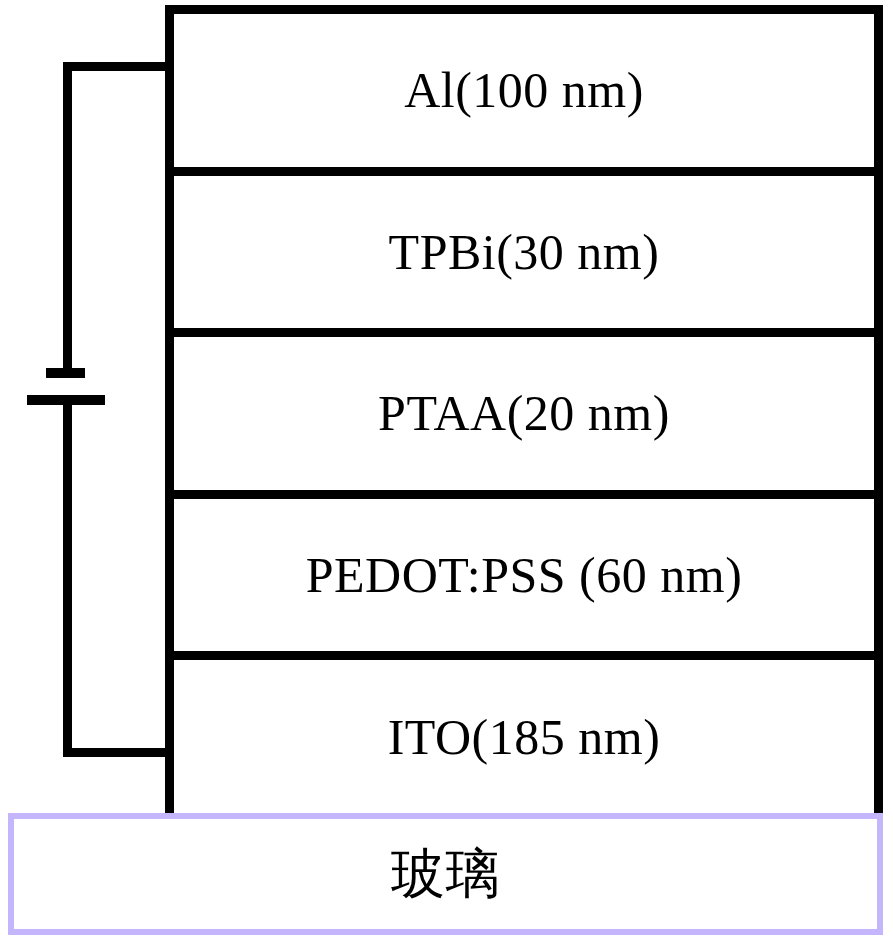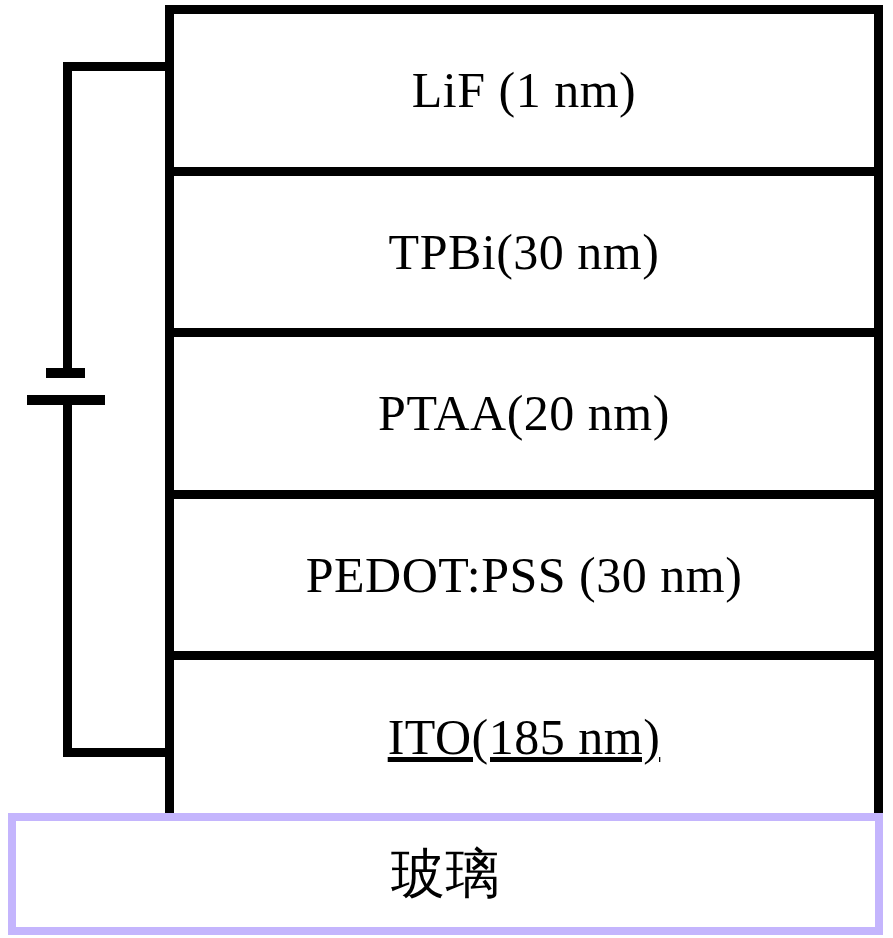"Al(100 nm)" div.layer { html: none -> <div> <span>Al(100 nm)</span> </div> }
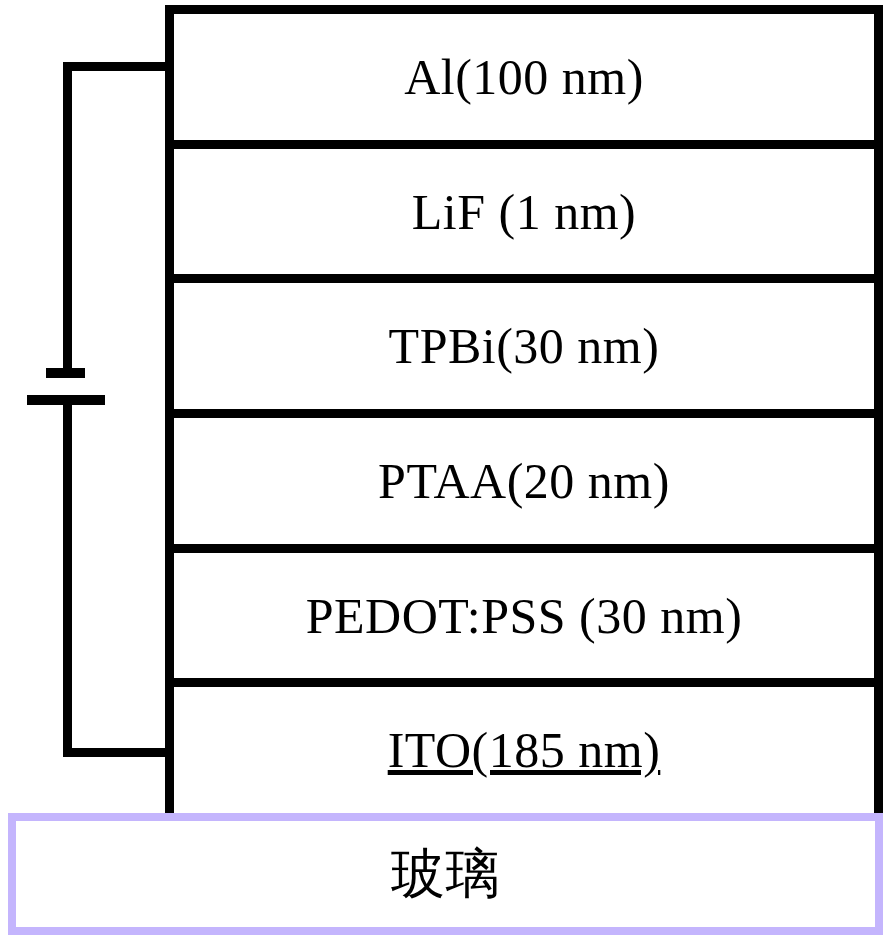"LiF (1 nm)" div.layer { html: <div> <span>LiF (1 nm)</span> </div> -> none }
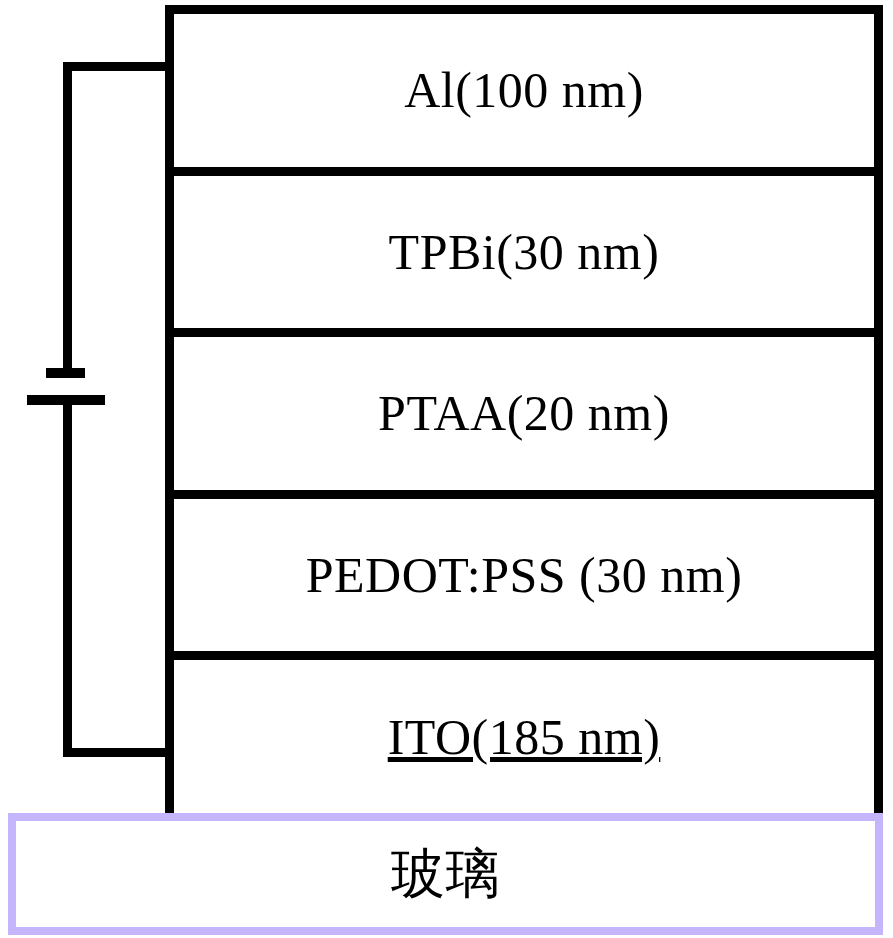"PEDOT:PSS (30 nm)" span.layer-label { text: 30 -> 60 }
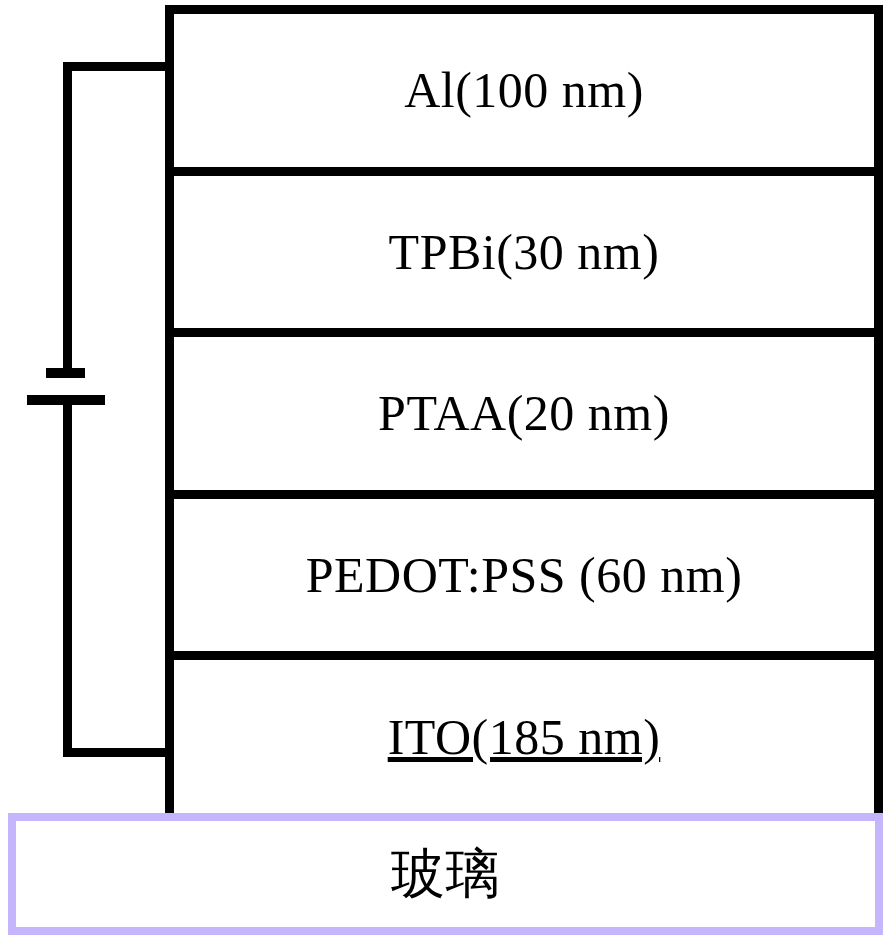"ITO(185 nm)" .layer:last-child { text-decoration: underline -> none }
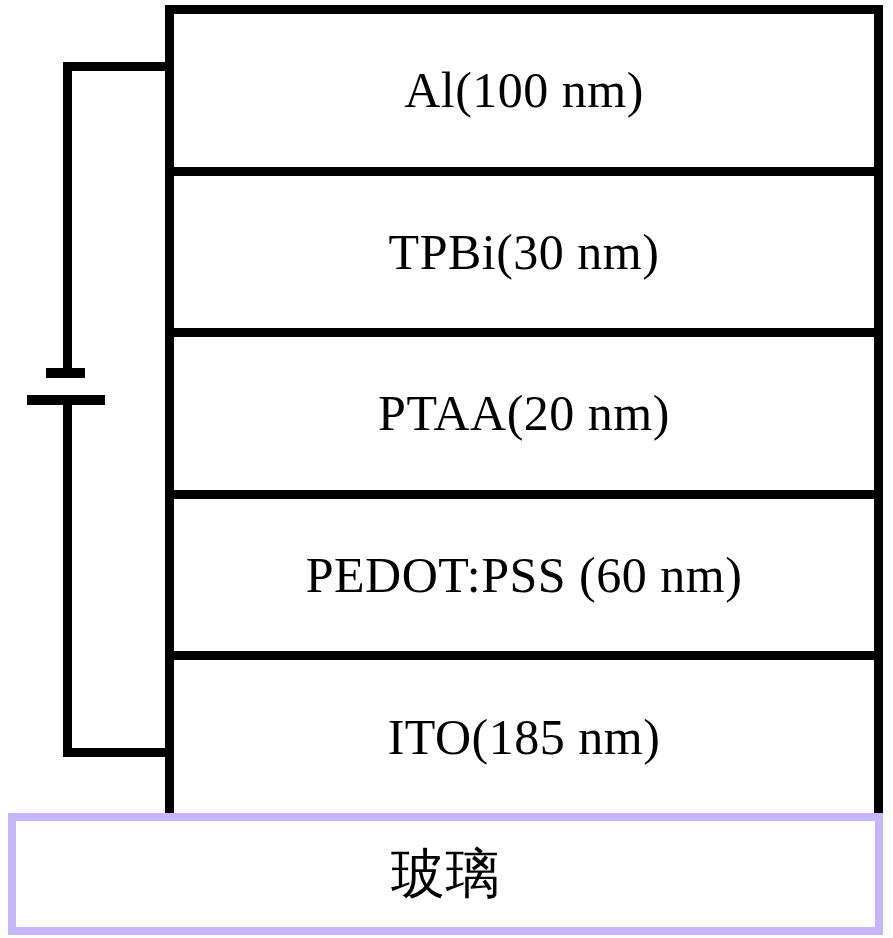"玻璃" .substrate { border: 8px solid #c4b5fd -> 6px solid #c4b5fd }
